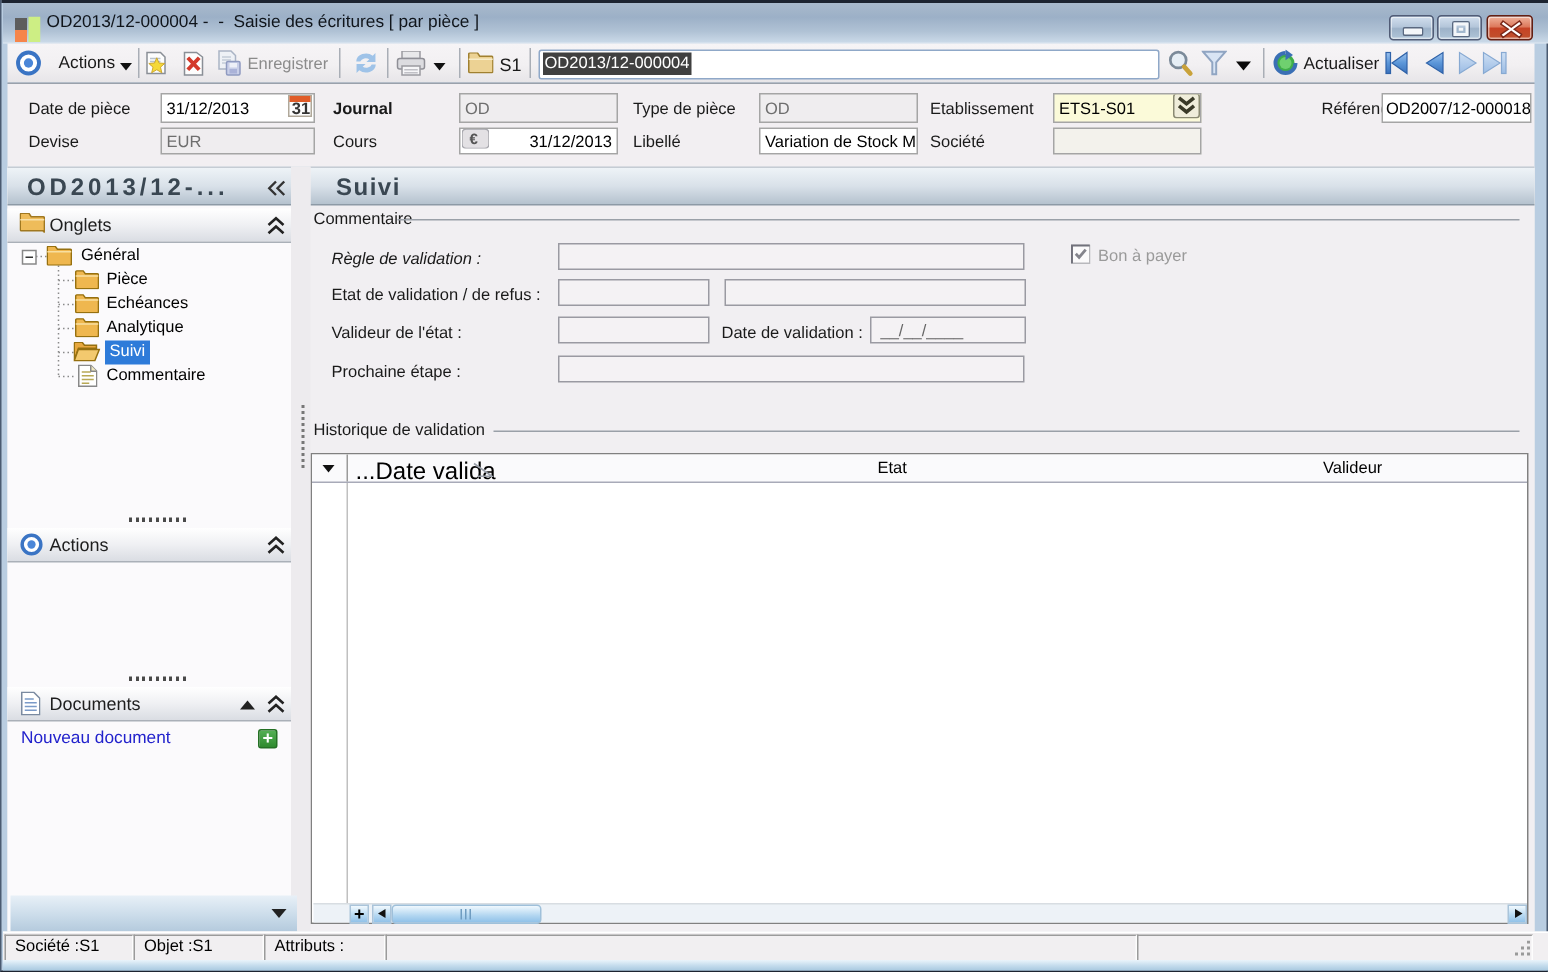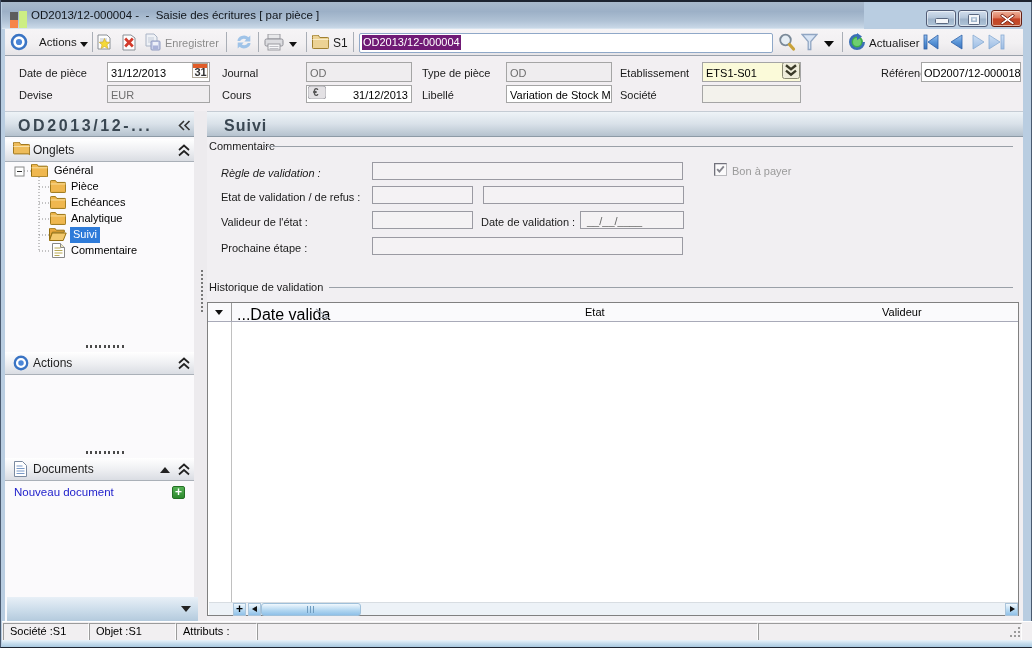"OD2013/12-000004 - - Saisie des" #titlebar { width: 862px -> 1030px }
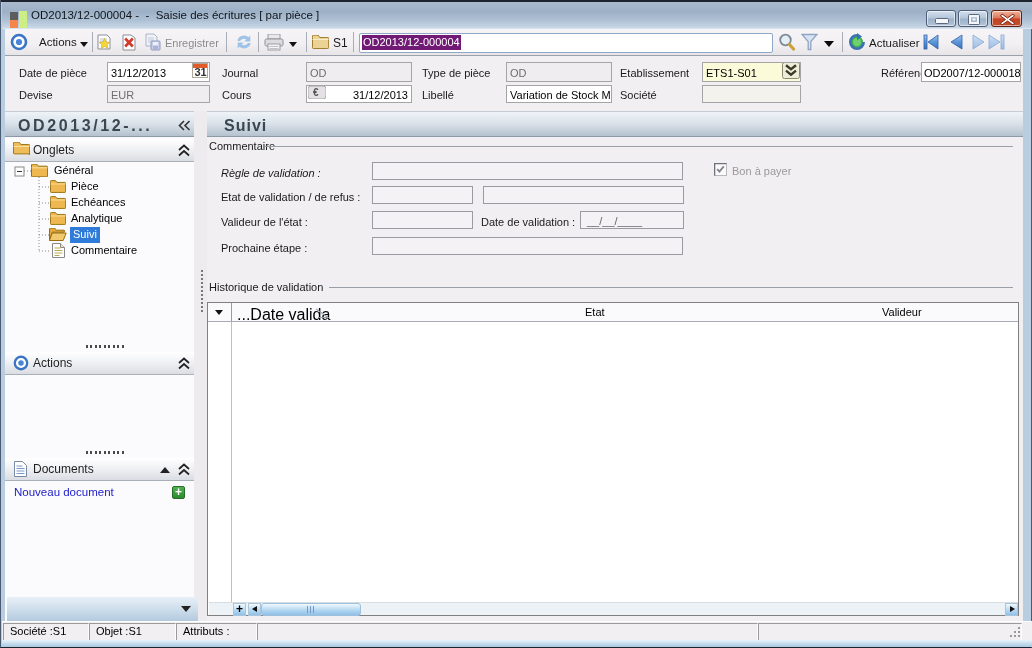"OD2013/12-000004" #navsel { background: #701a75 -> #404040 }
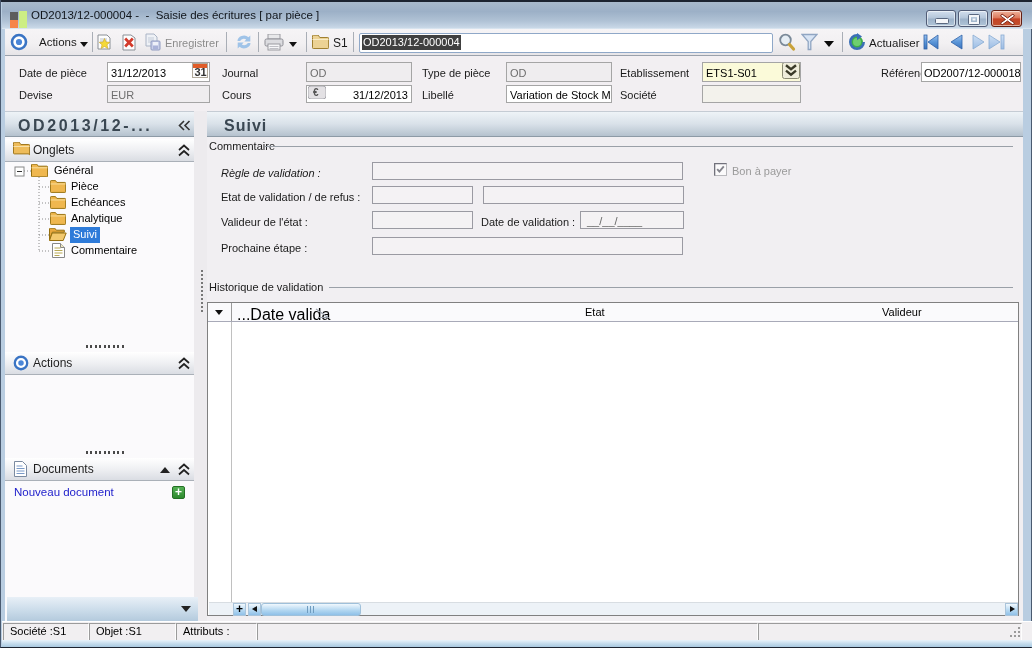"Journal" div.flabel { font-weight: none -> bold }
